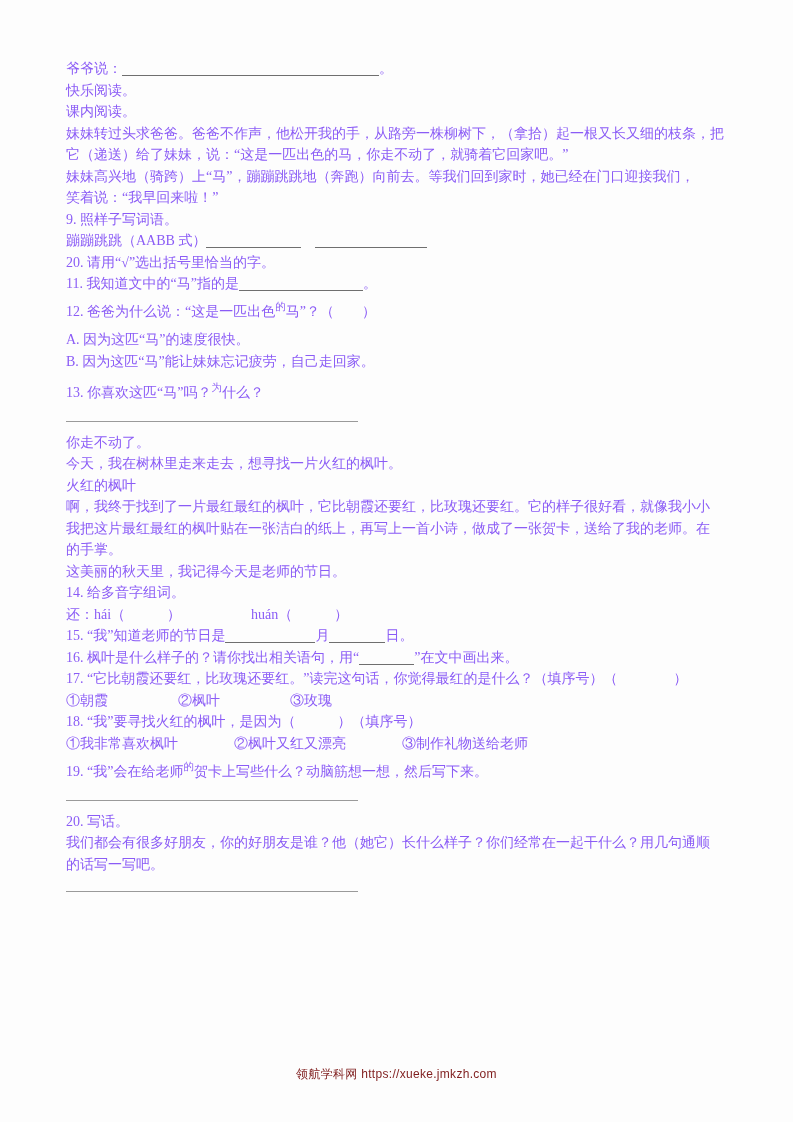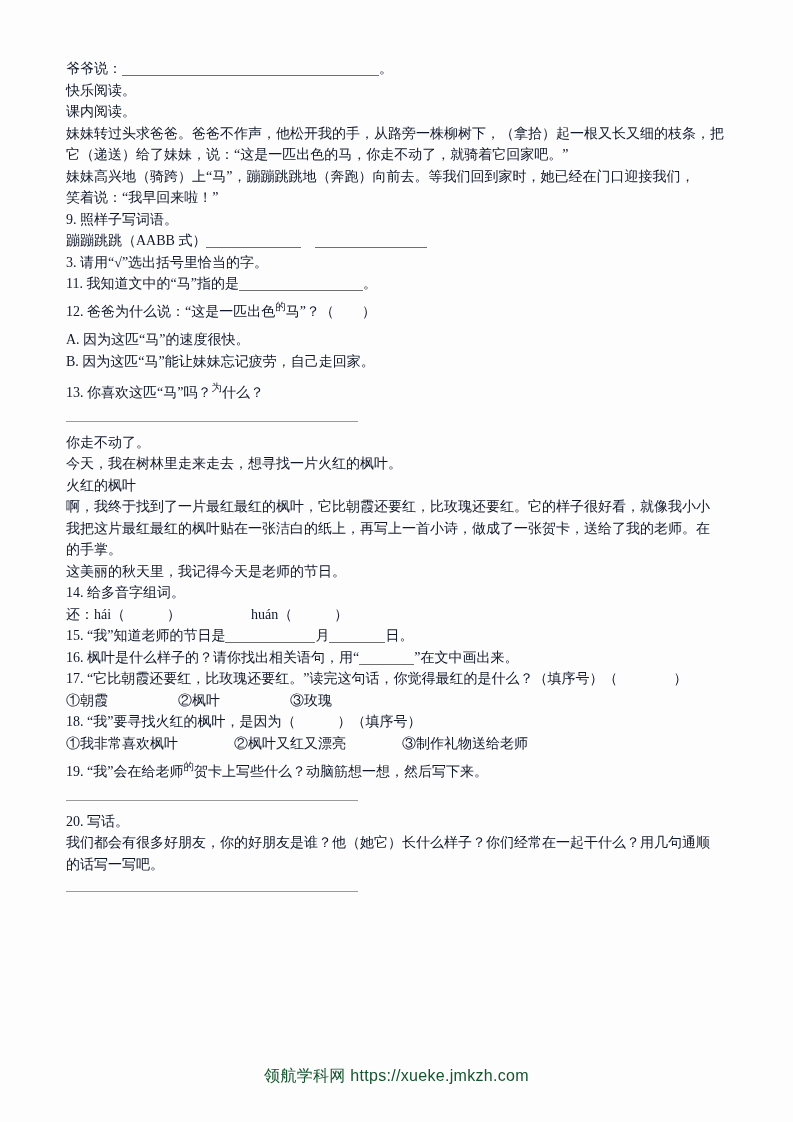"爷爷说： 。" .doc { color: #0f172a -> #8b5cf6 }
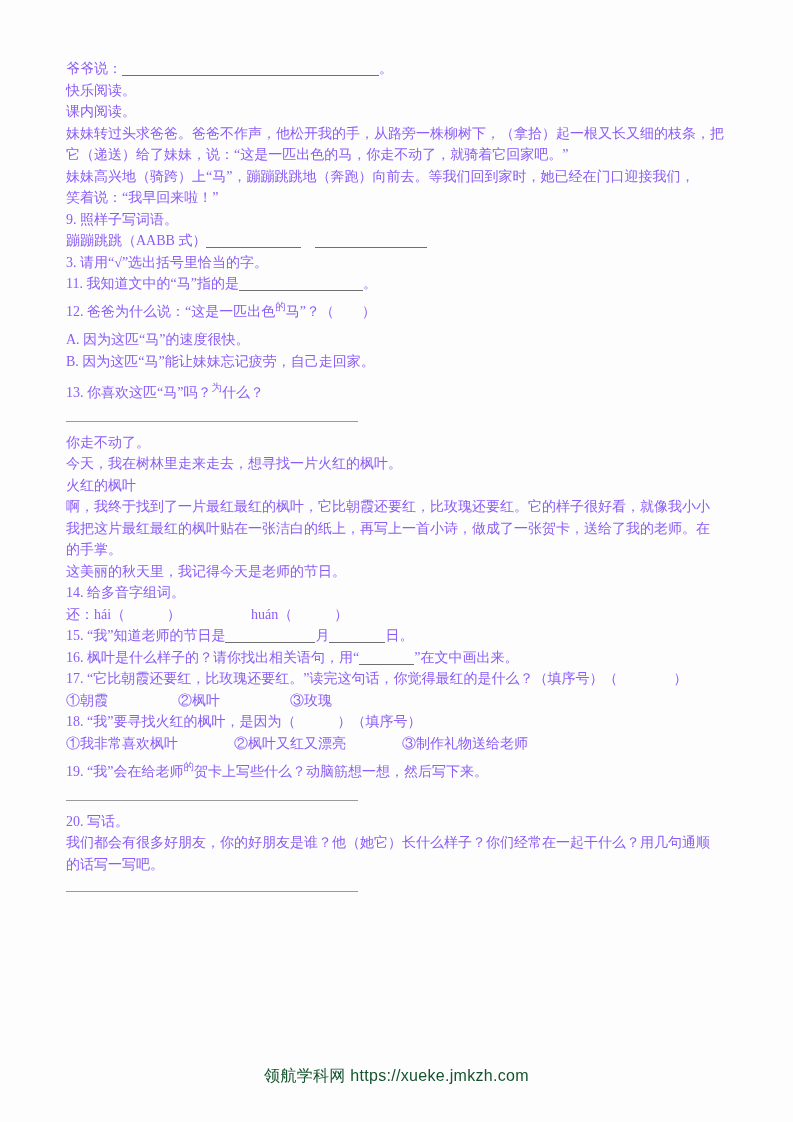"3. 请用“√”选出括号里恰当的字。" span { text: 3 -> 20 }
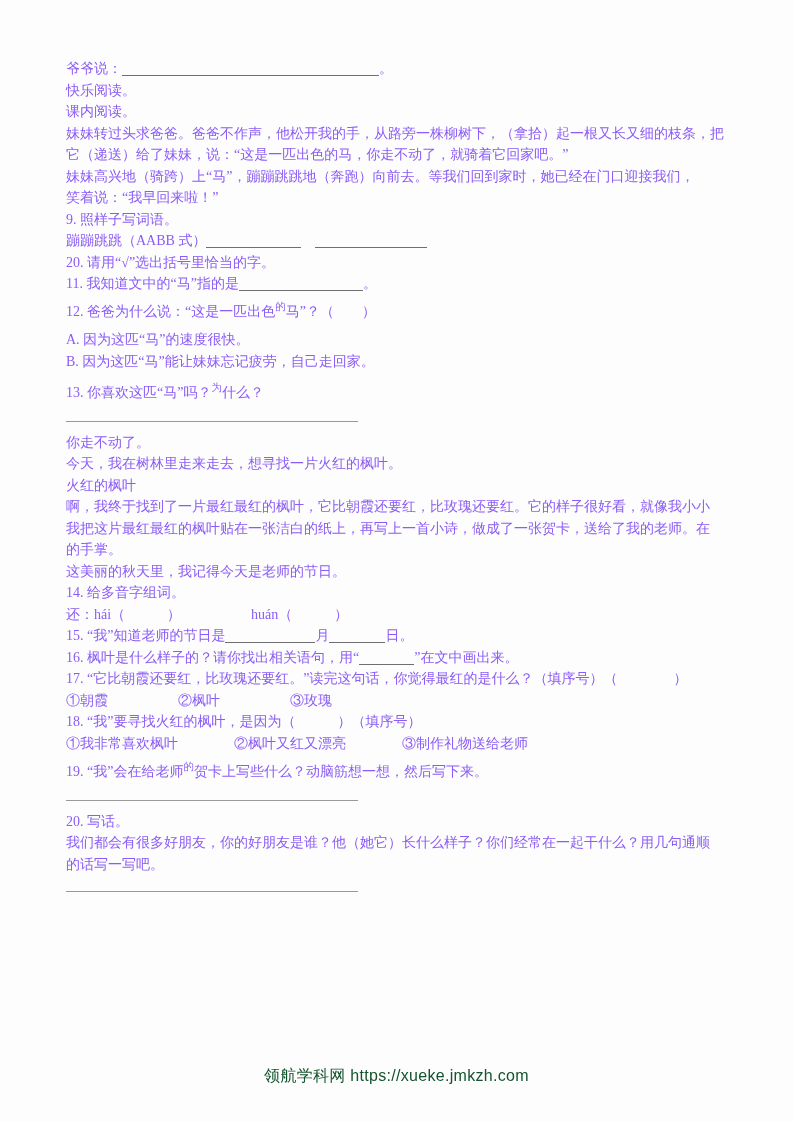"领航学科网 https://xueke.jmkzh.com" .footer { color: #14532d -> #7f1d1d; font-size: 16px -> 12px }
